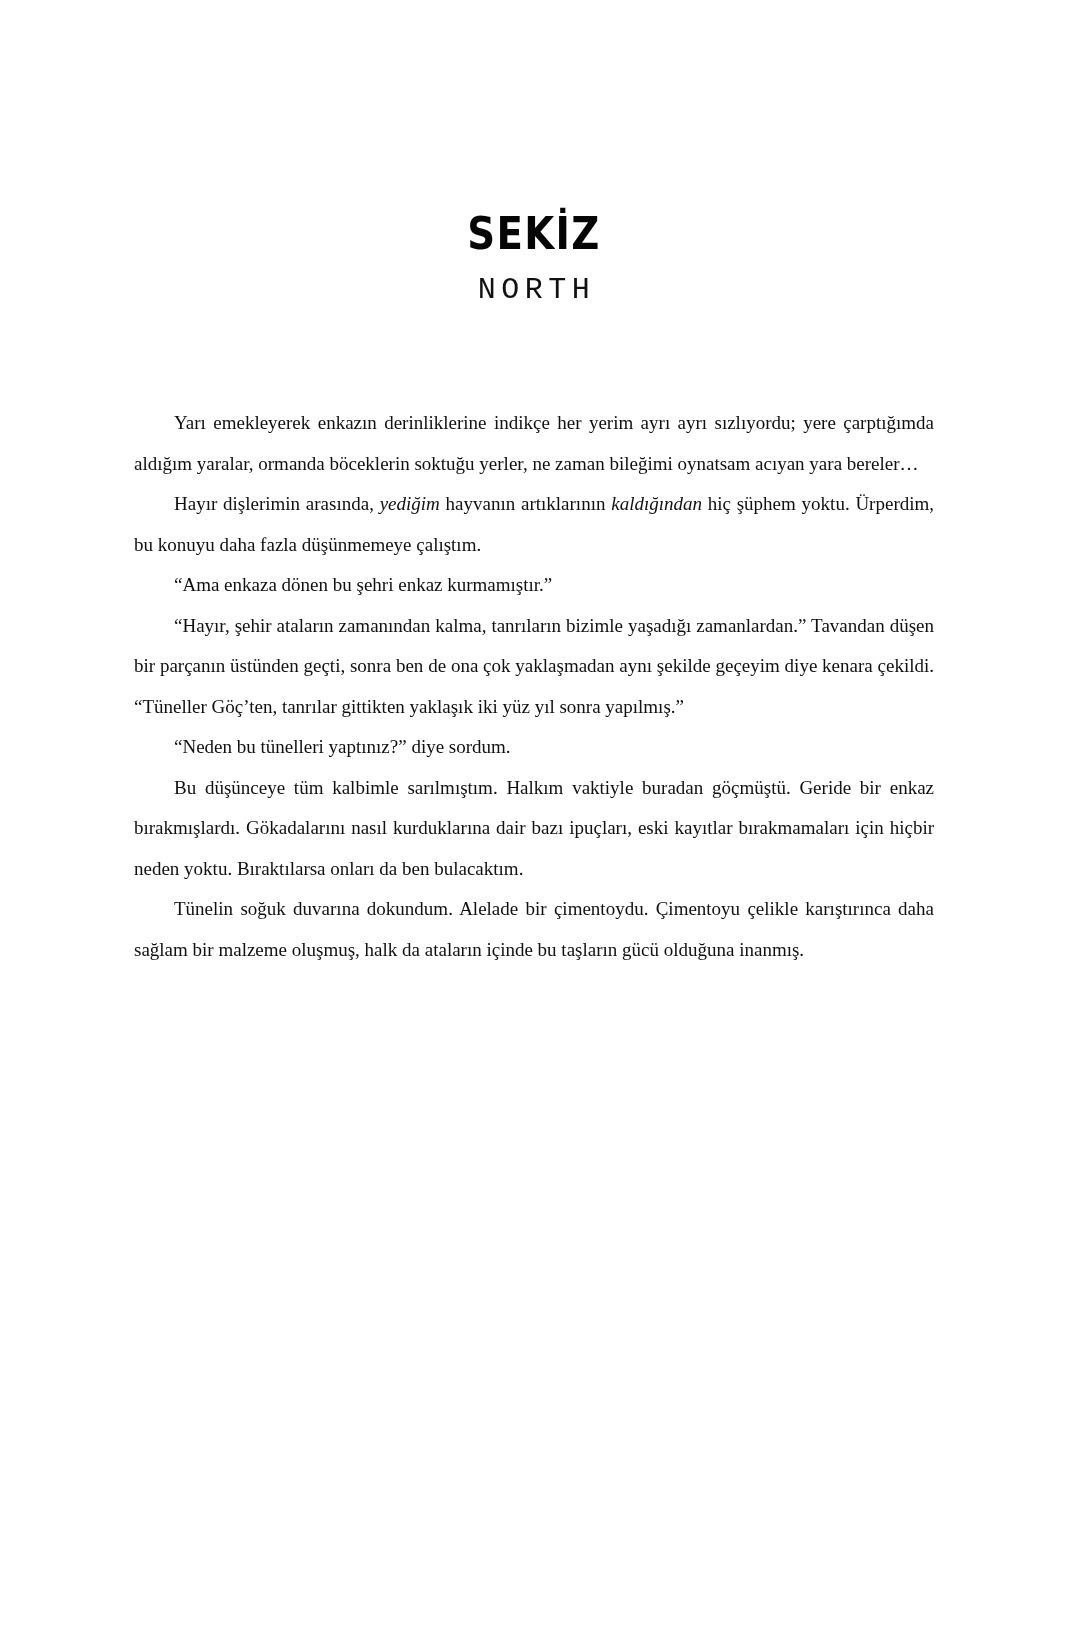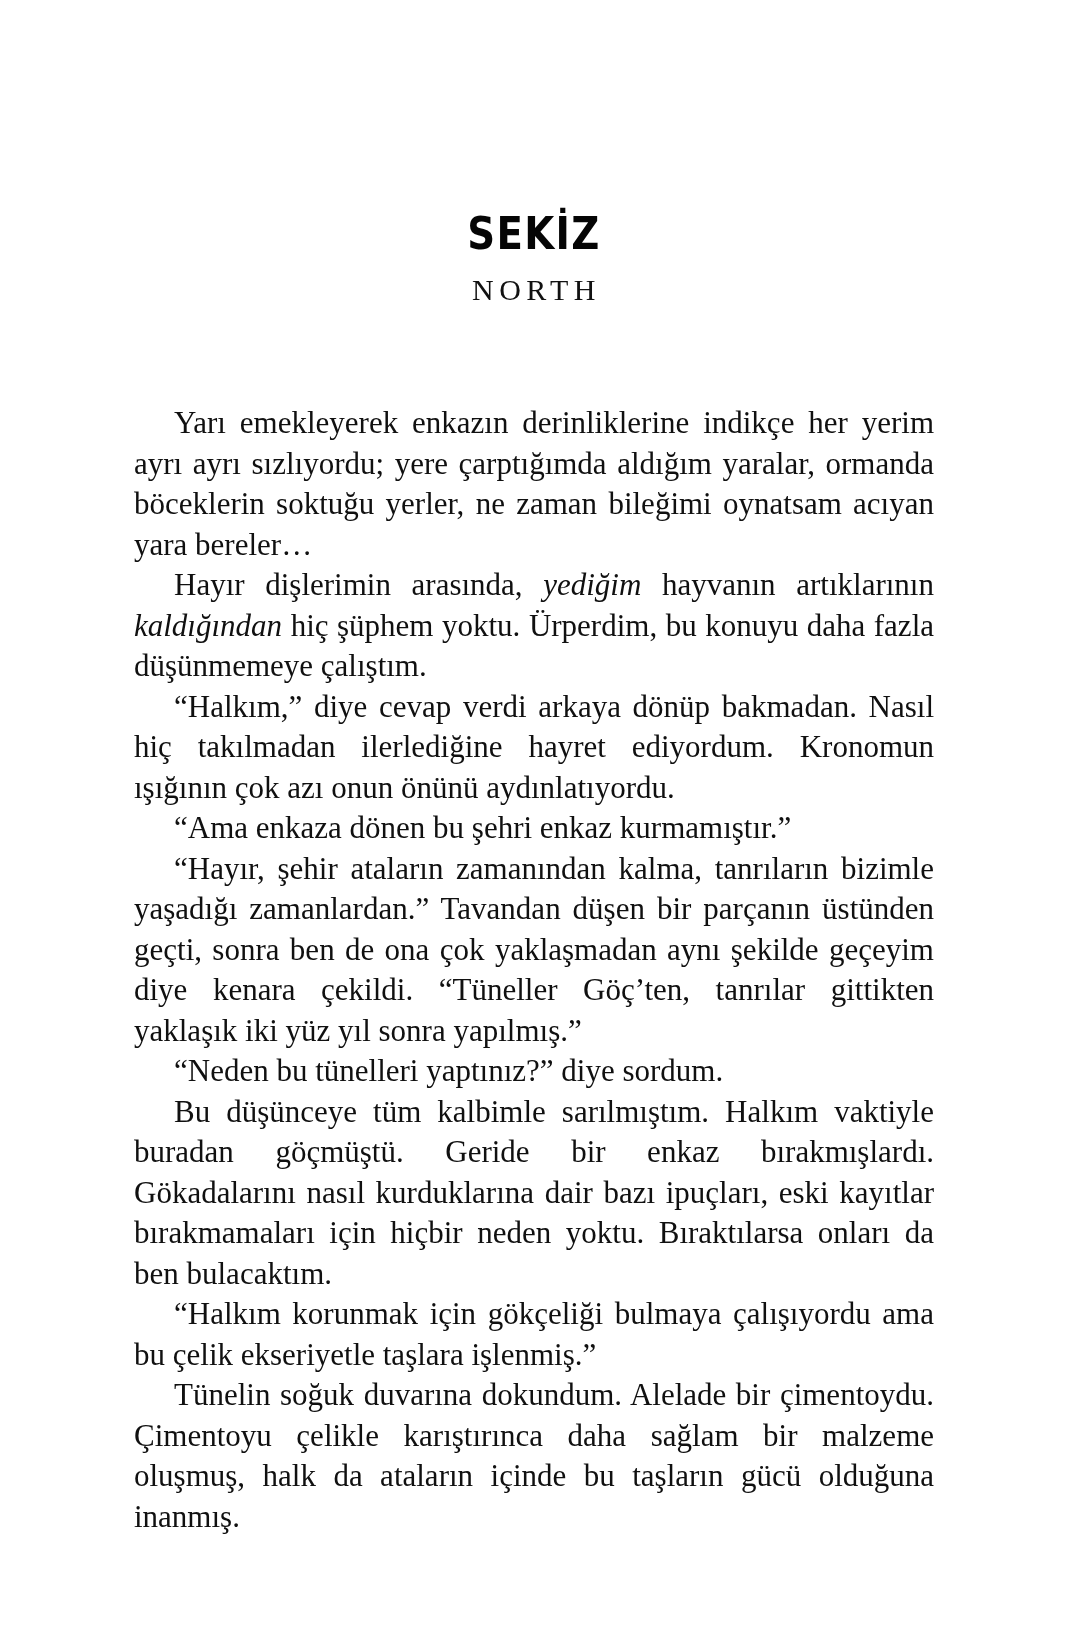"NORTH" .chapter-title { font-family: Liberation Serif, serif -> Liberation Mono, monospace }
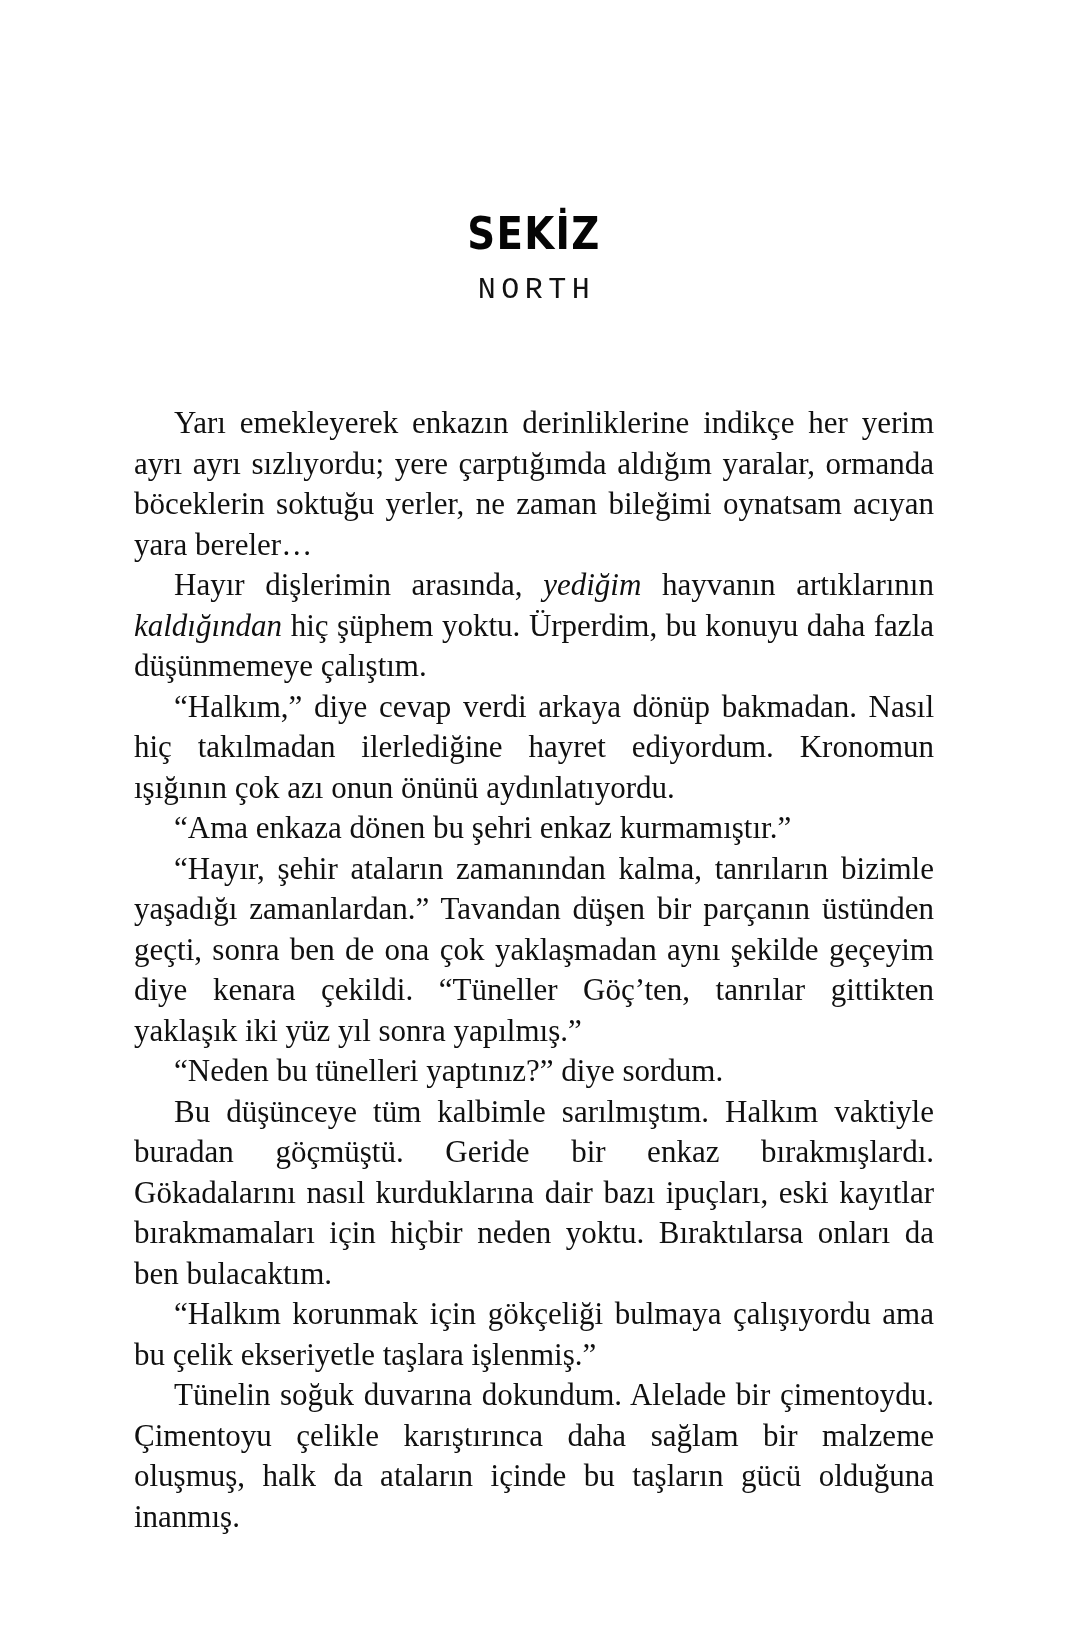"Yarı emekleyerek enkazın derinliklerine" .body-text { font-size: 31px -> 19px }
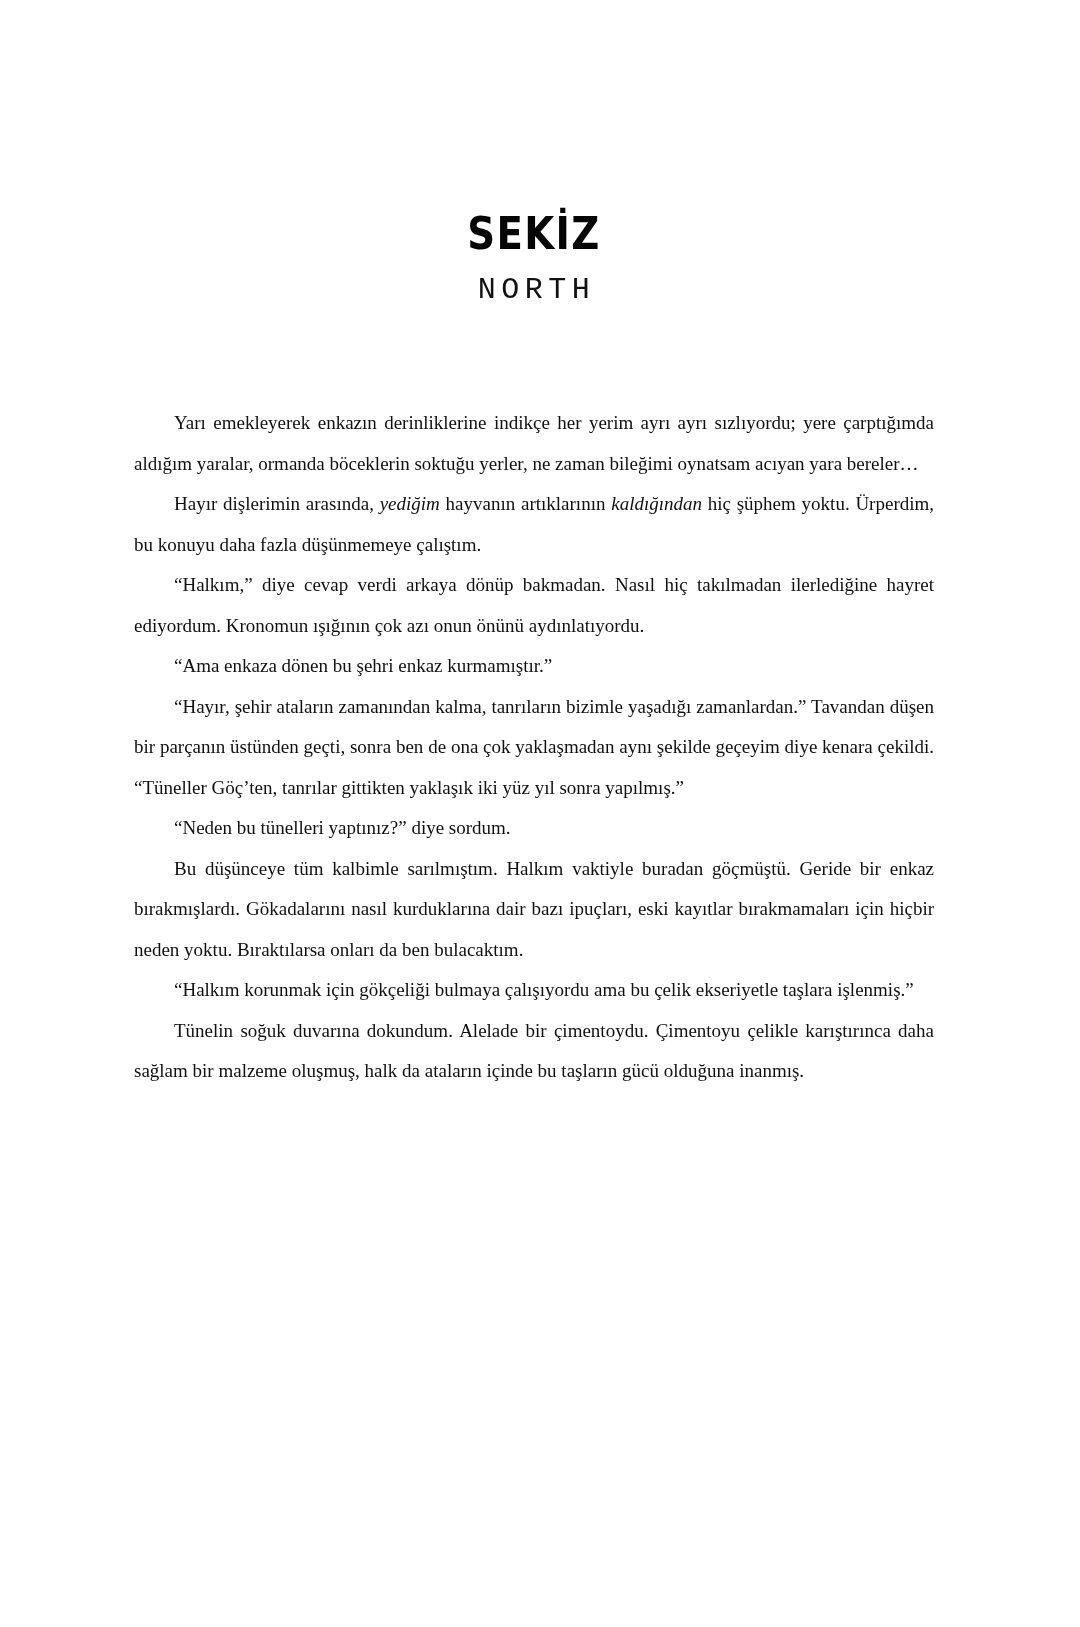"“Halkım,” diye cevap verdi arkaya" p { html: <p>“Halkım,” diye cevap verdi arkaya dönüp bakmadan. Nasıl hiç takılmadan ilerlediğine hayret ediyordum. Kronomun ışığının çok azı onun önünü aydınlatıyordu.</p> -> none }
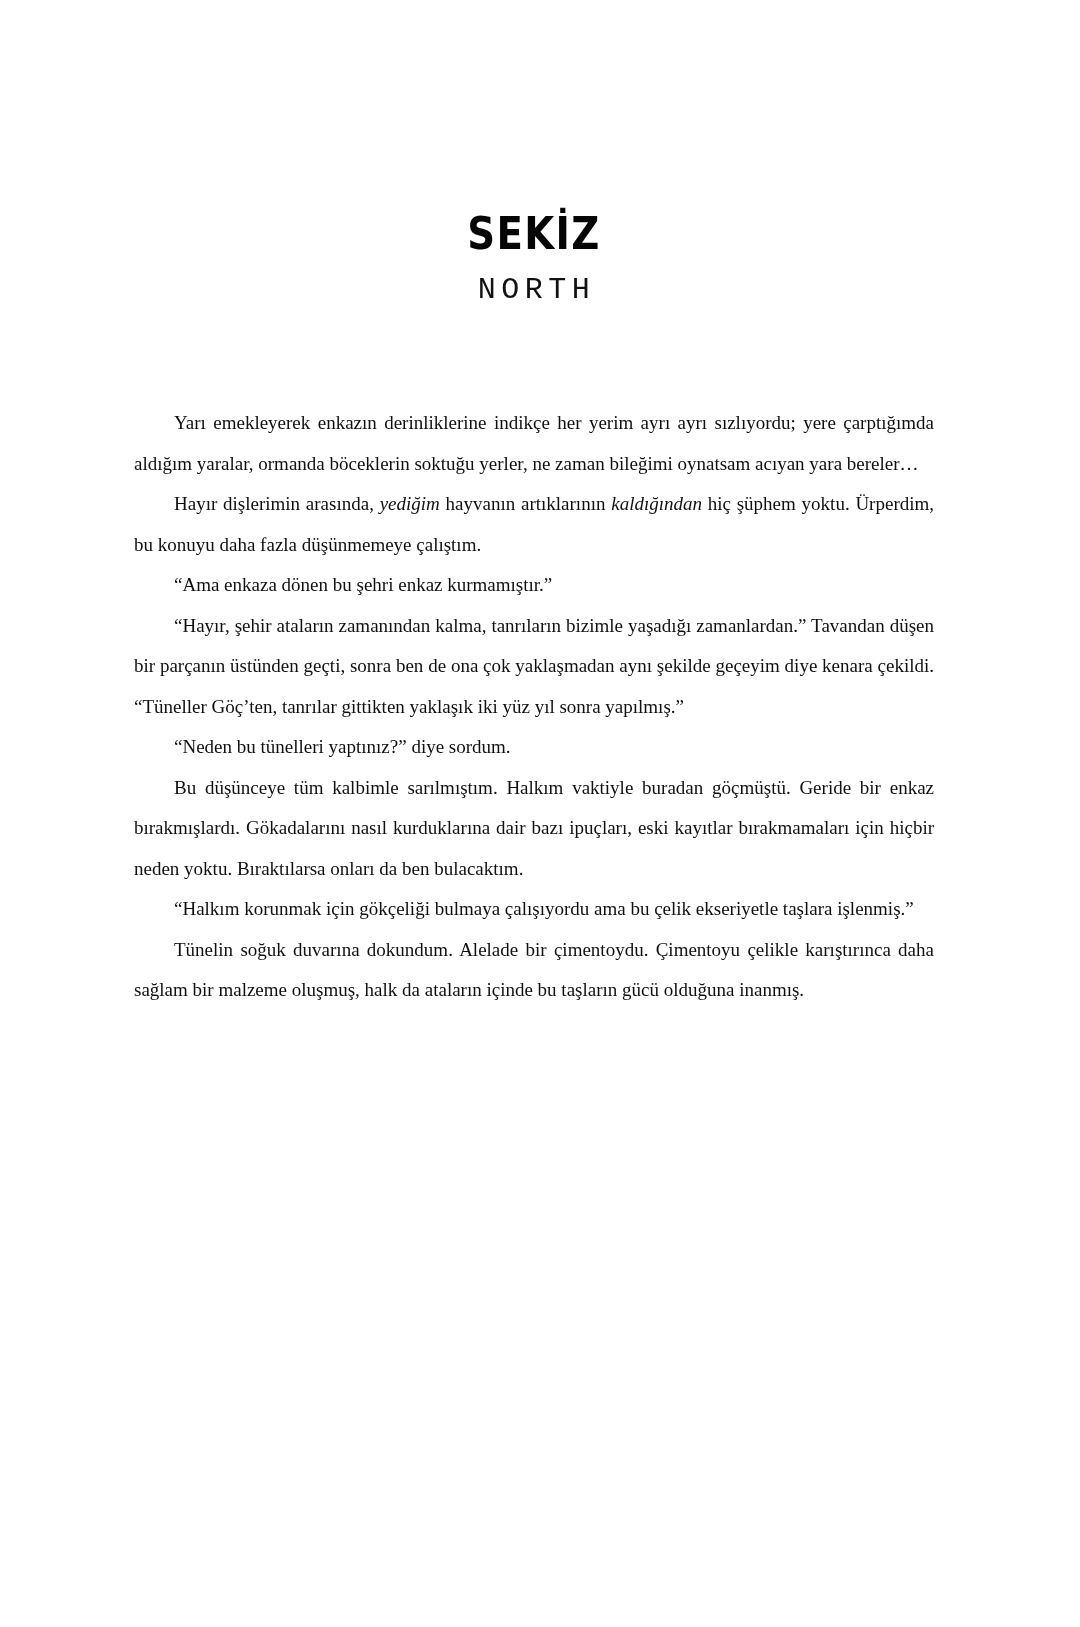"“Halkım korunmak için gökçeliği bulmaya" p { html: <p>“Halkım korunmak için gökçeliği bulmaya çalışıyordu ama bu çelik ekseriyetle taşlara işlenmiş.”</p> -> none }
